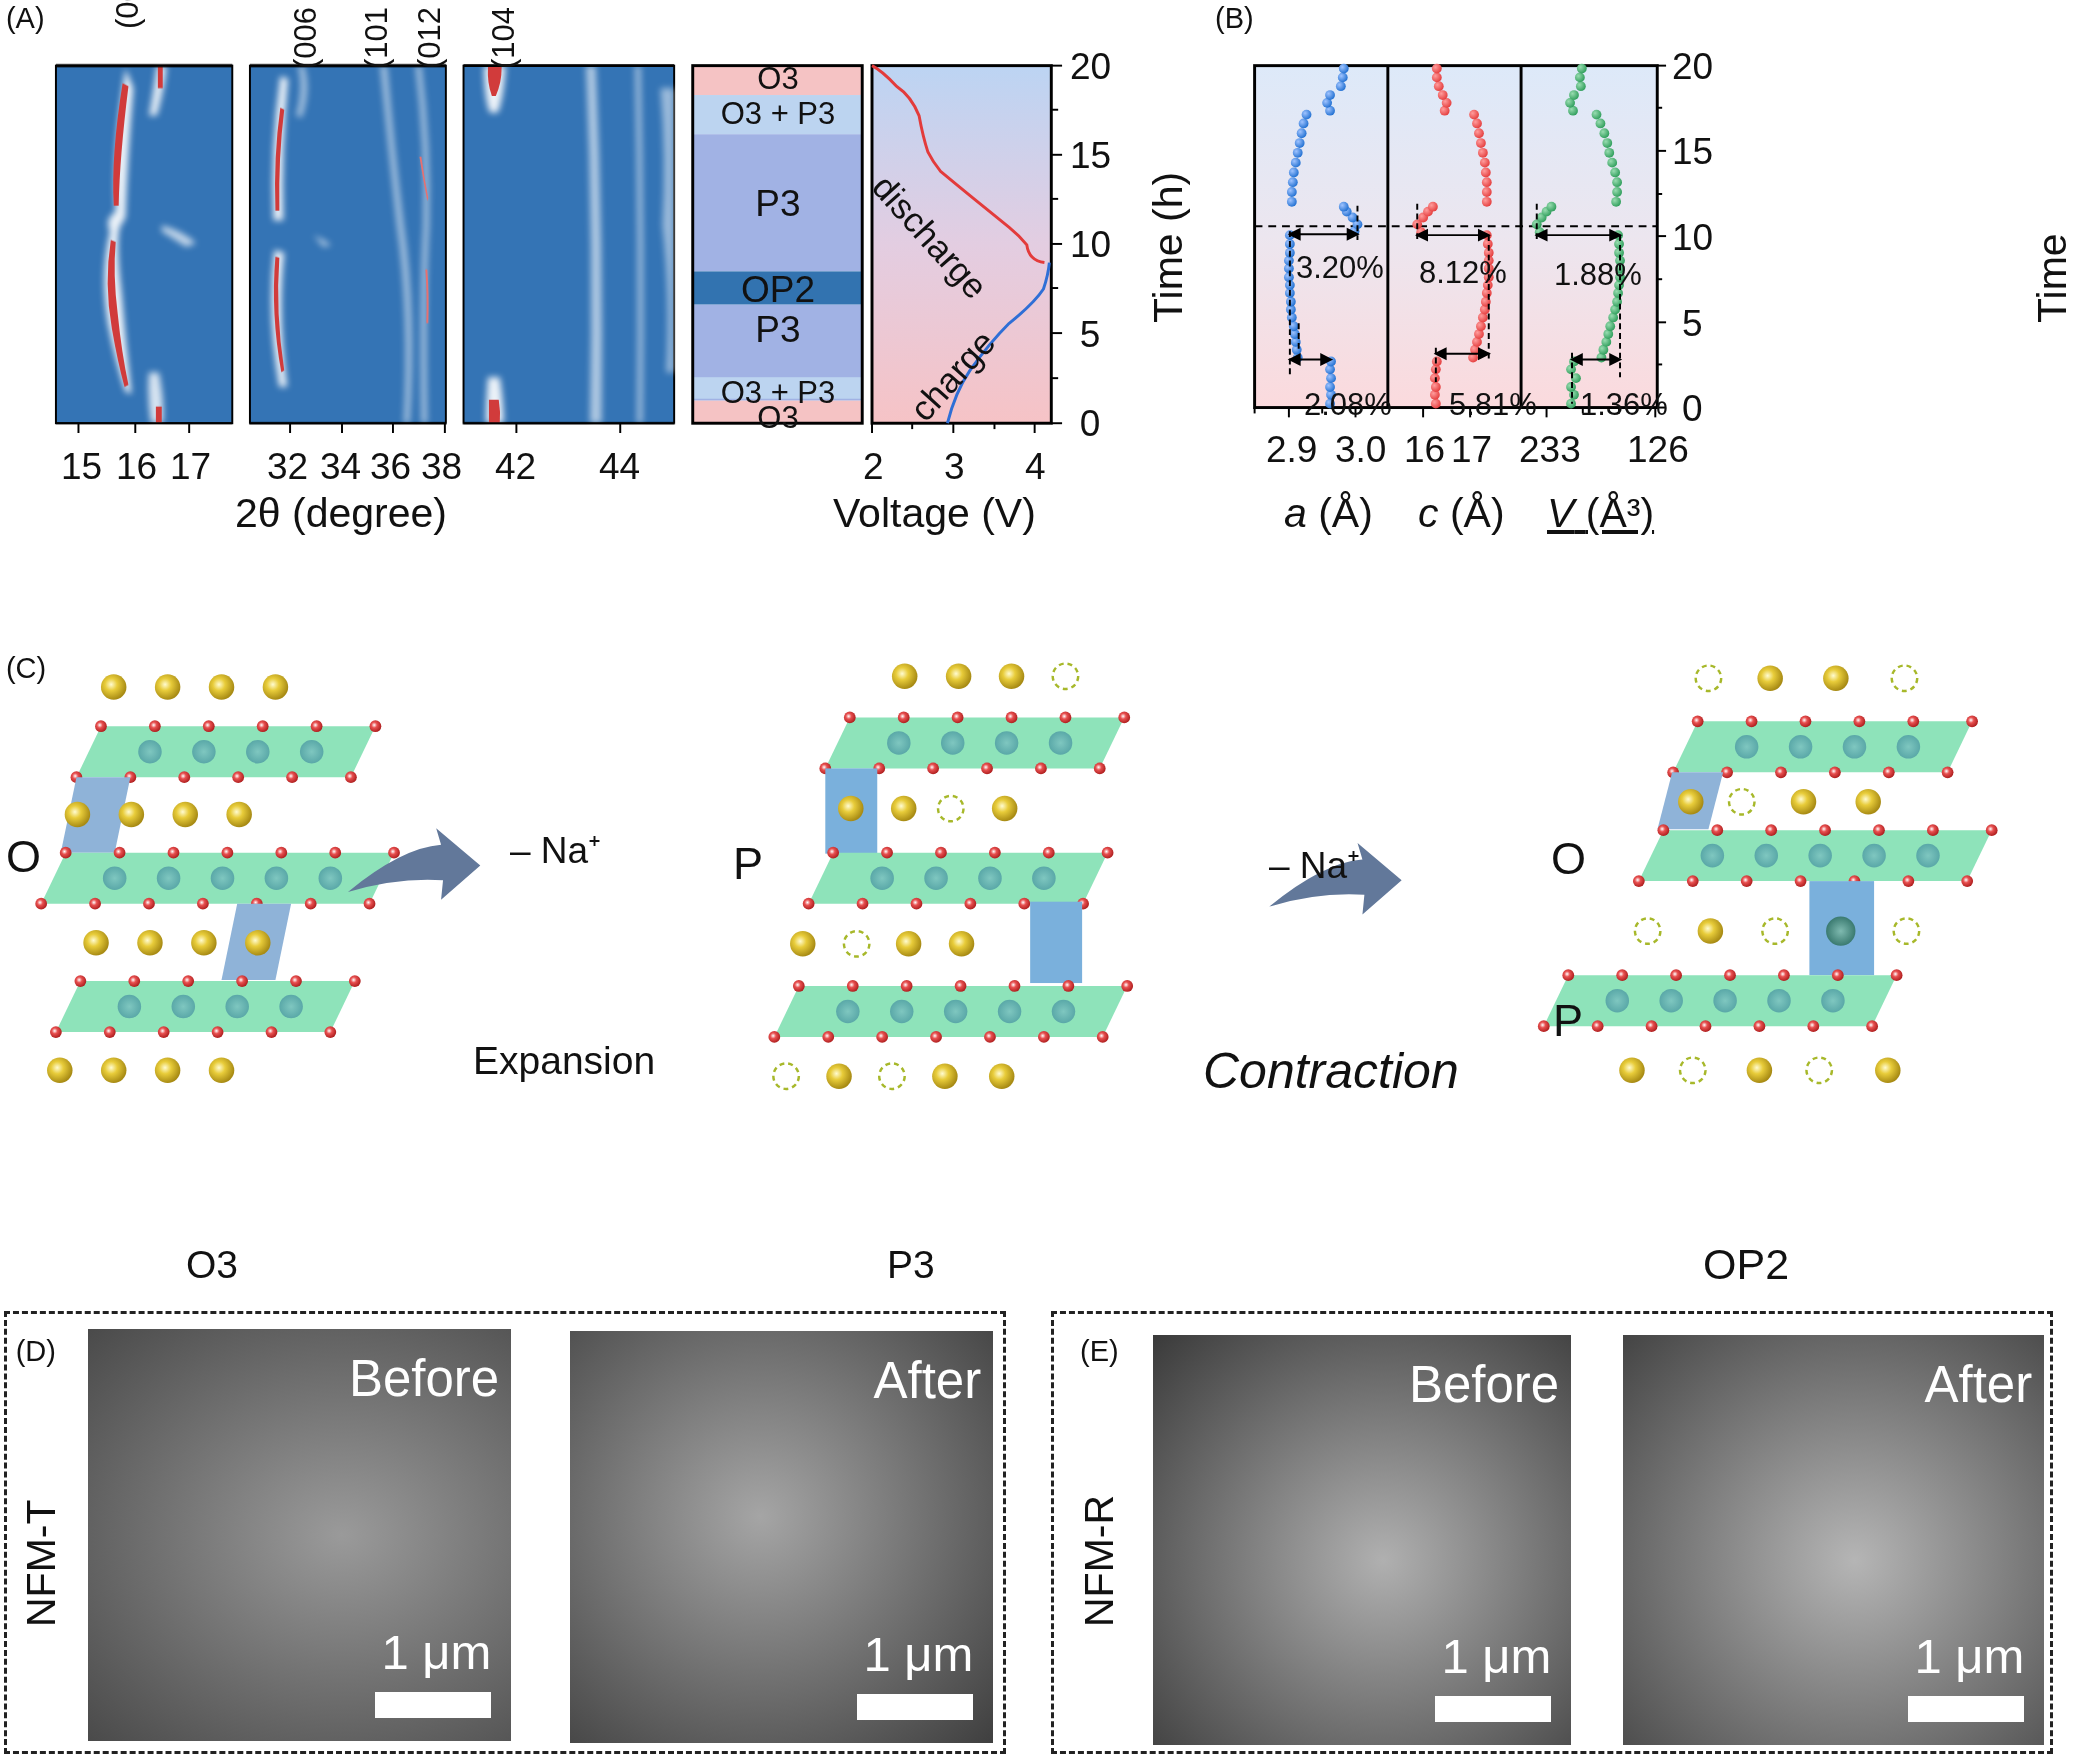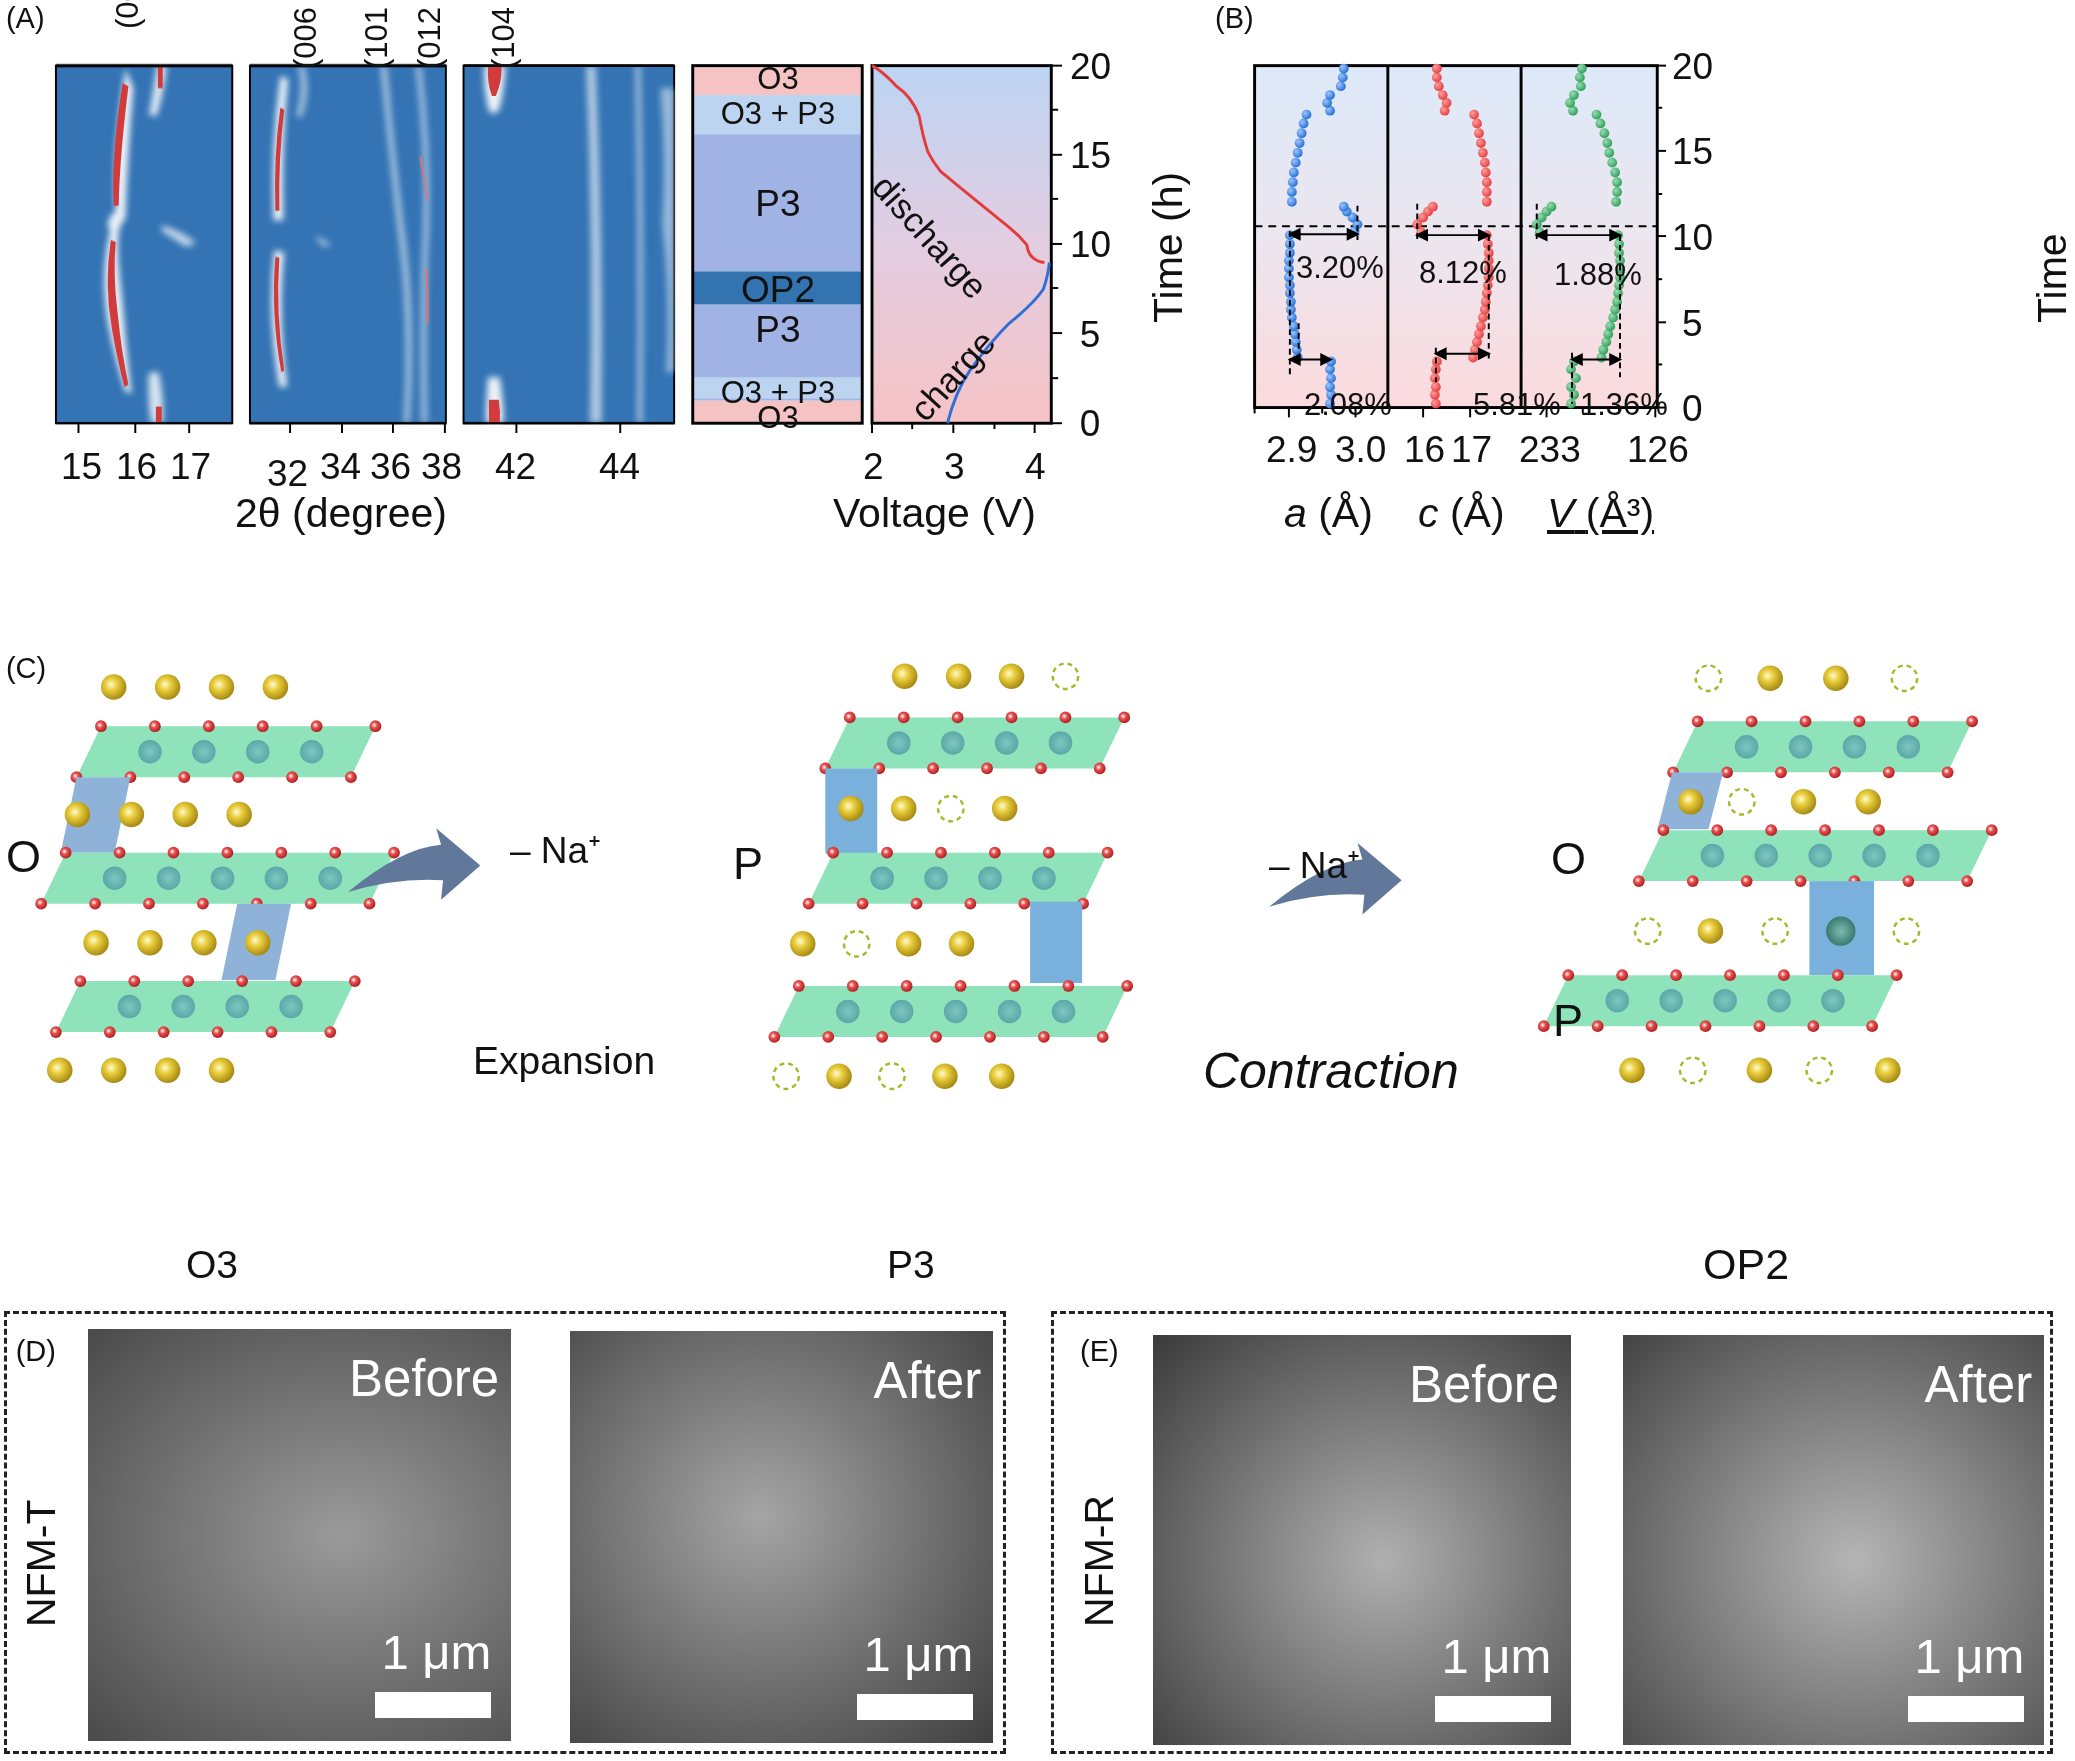"5.81%" div.abs { margin-left: 24px -> none }
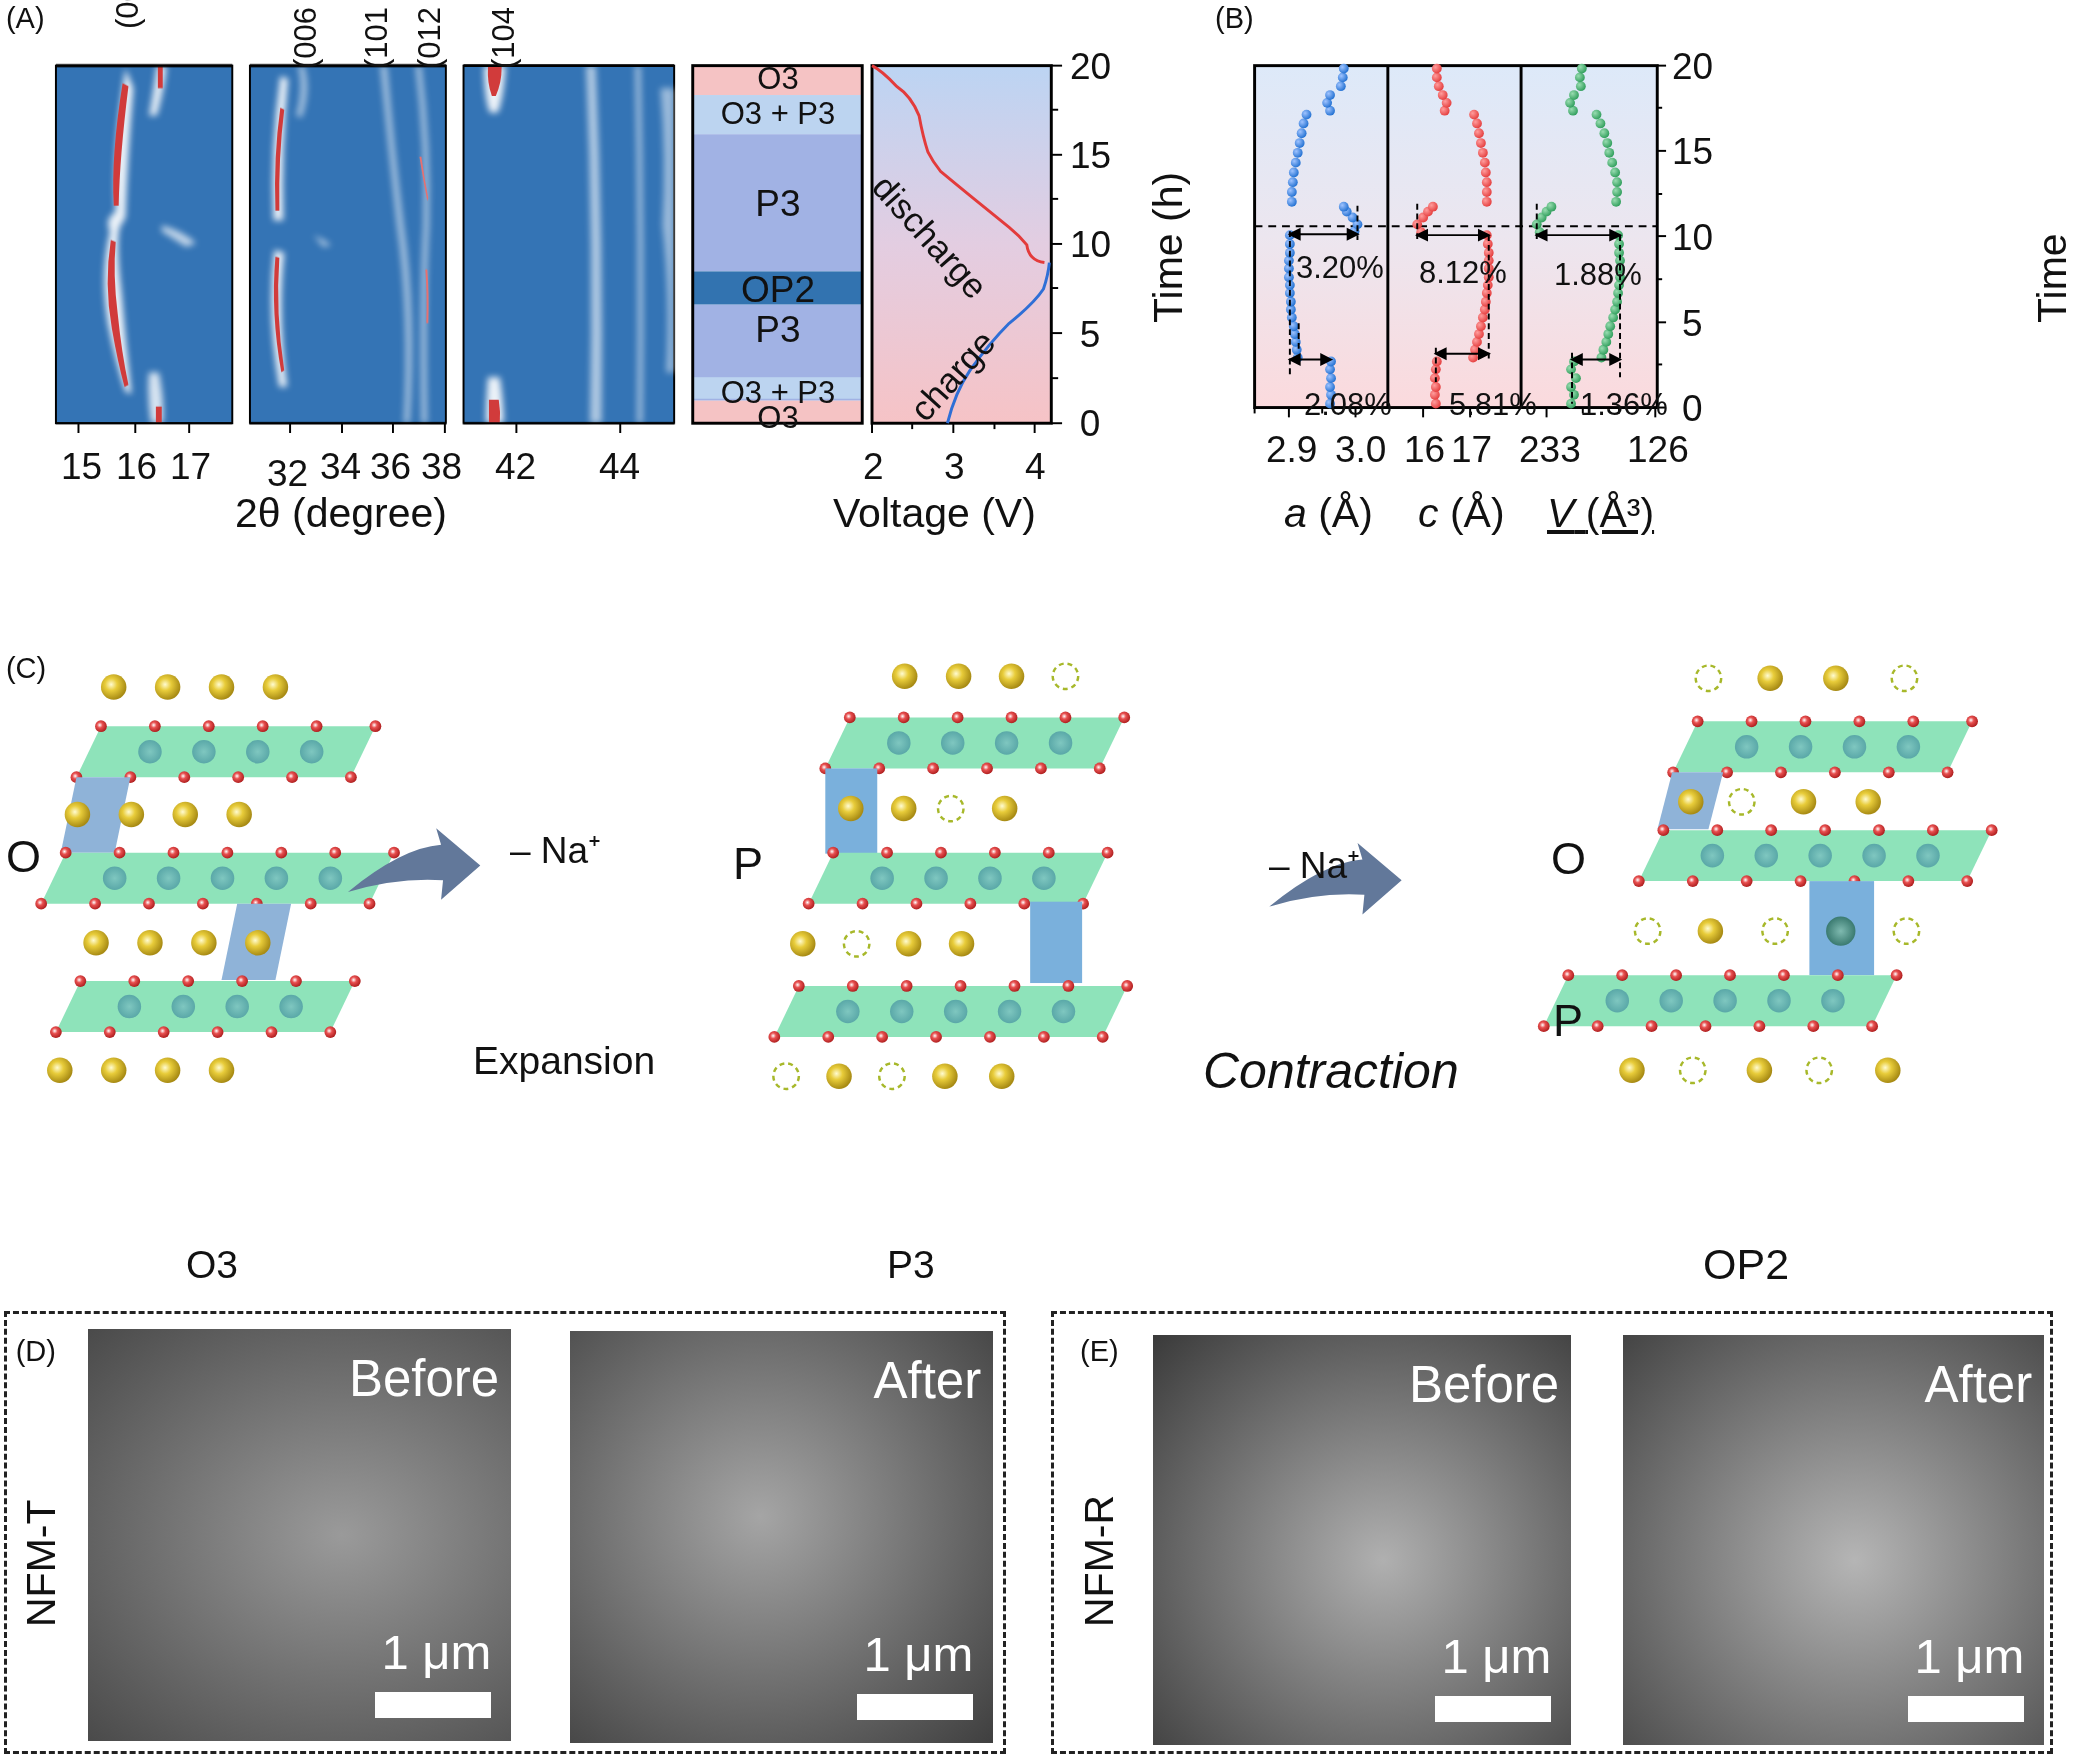"32" div.abs { margin-top: 7px -> none }
